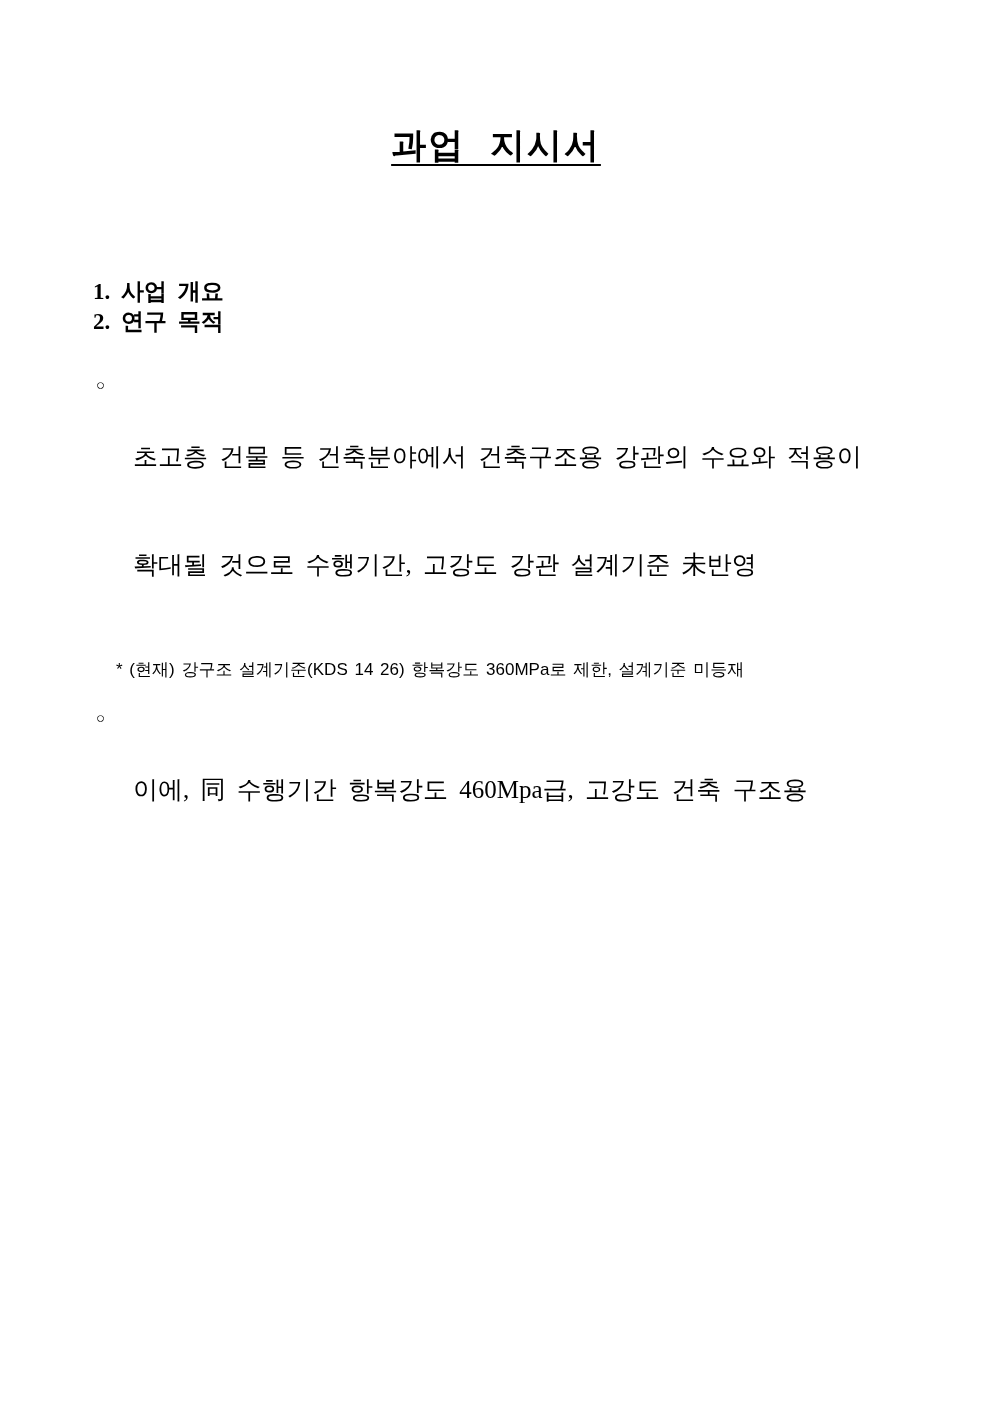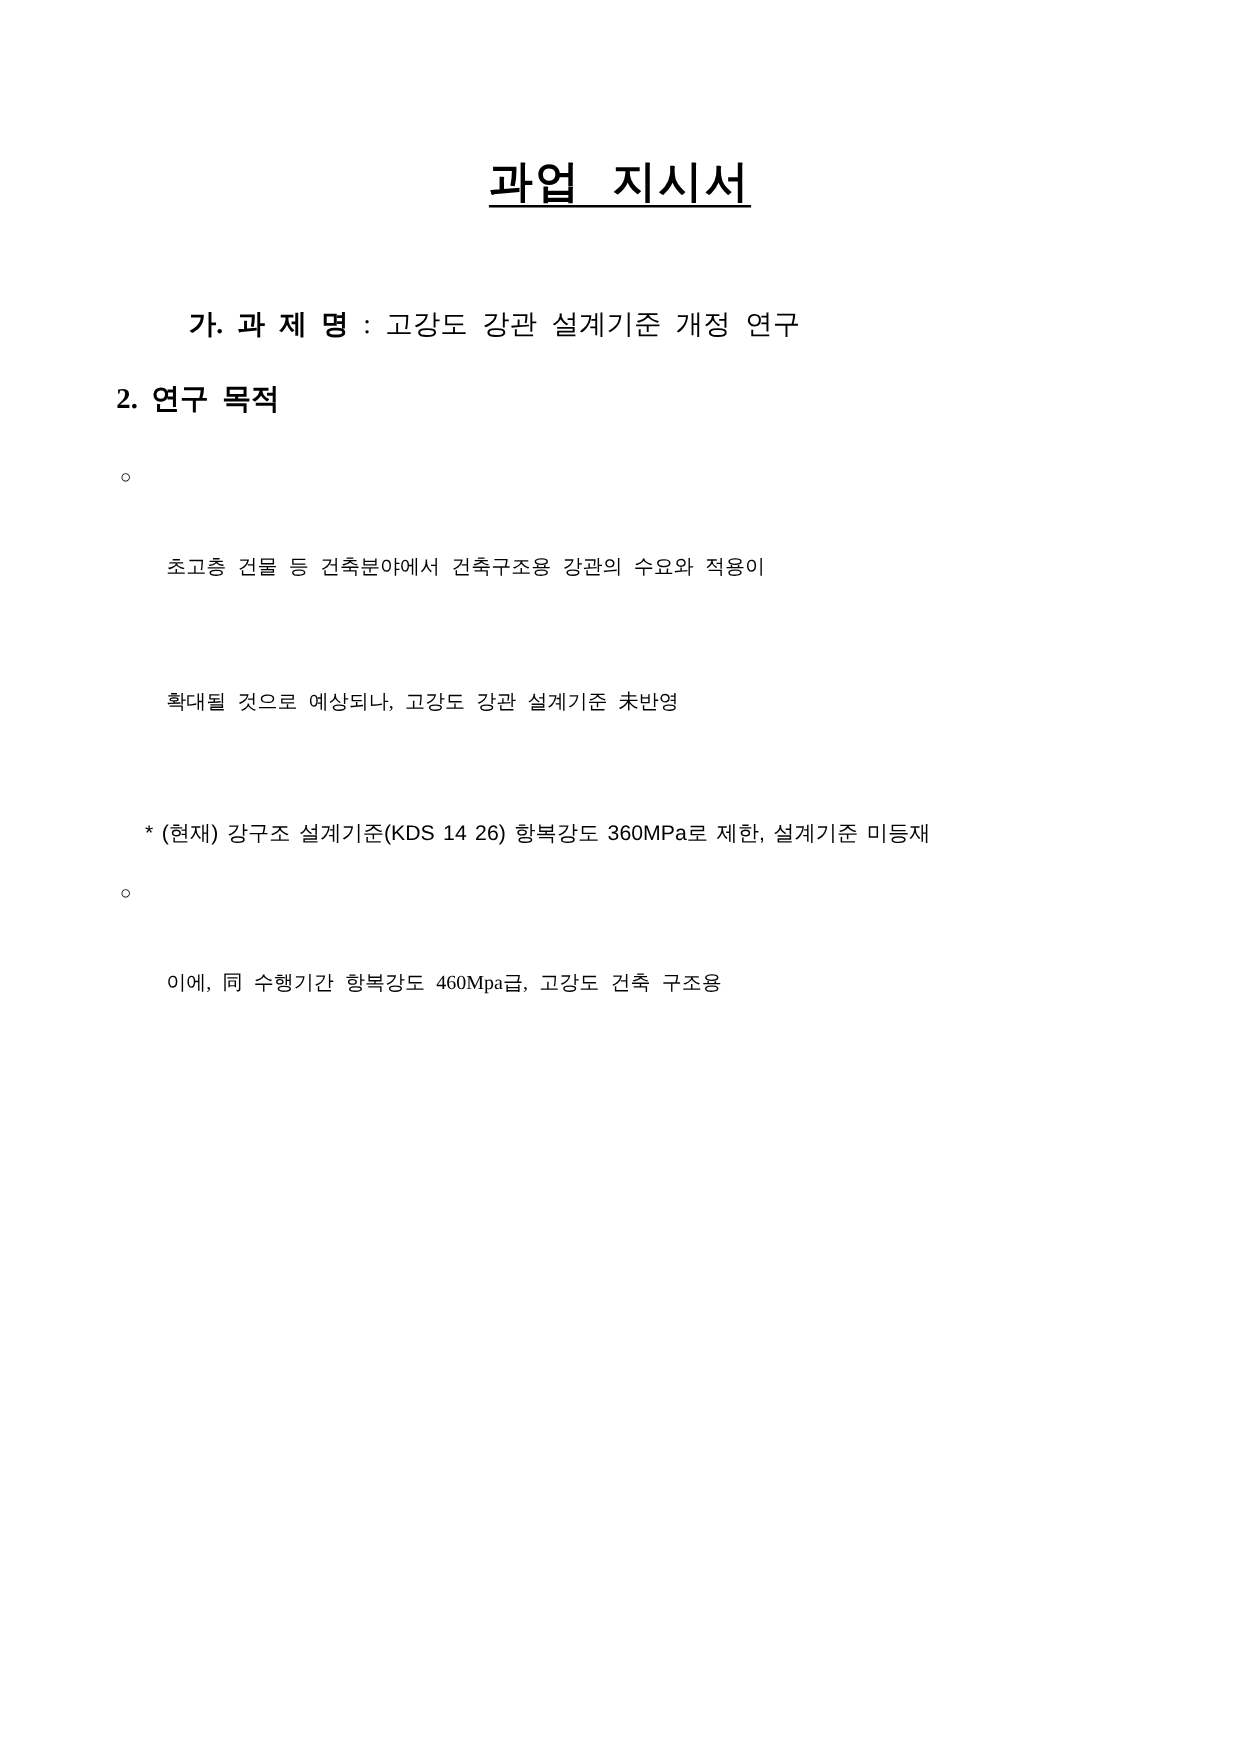"1. 사업 개요" div.section-heading { html: none -> <div>1. 사업 개요</div> }
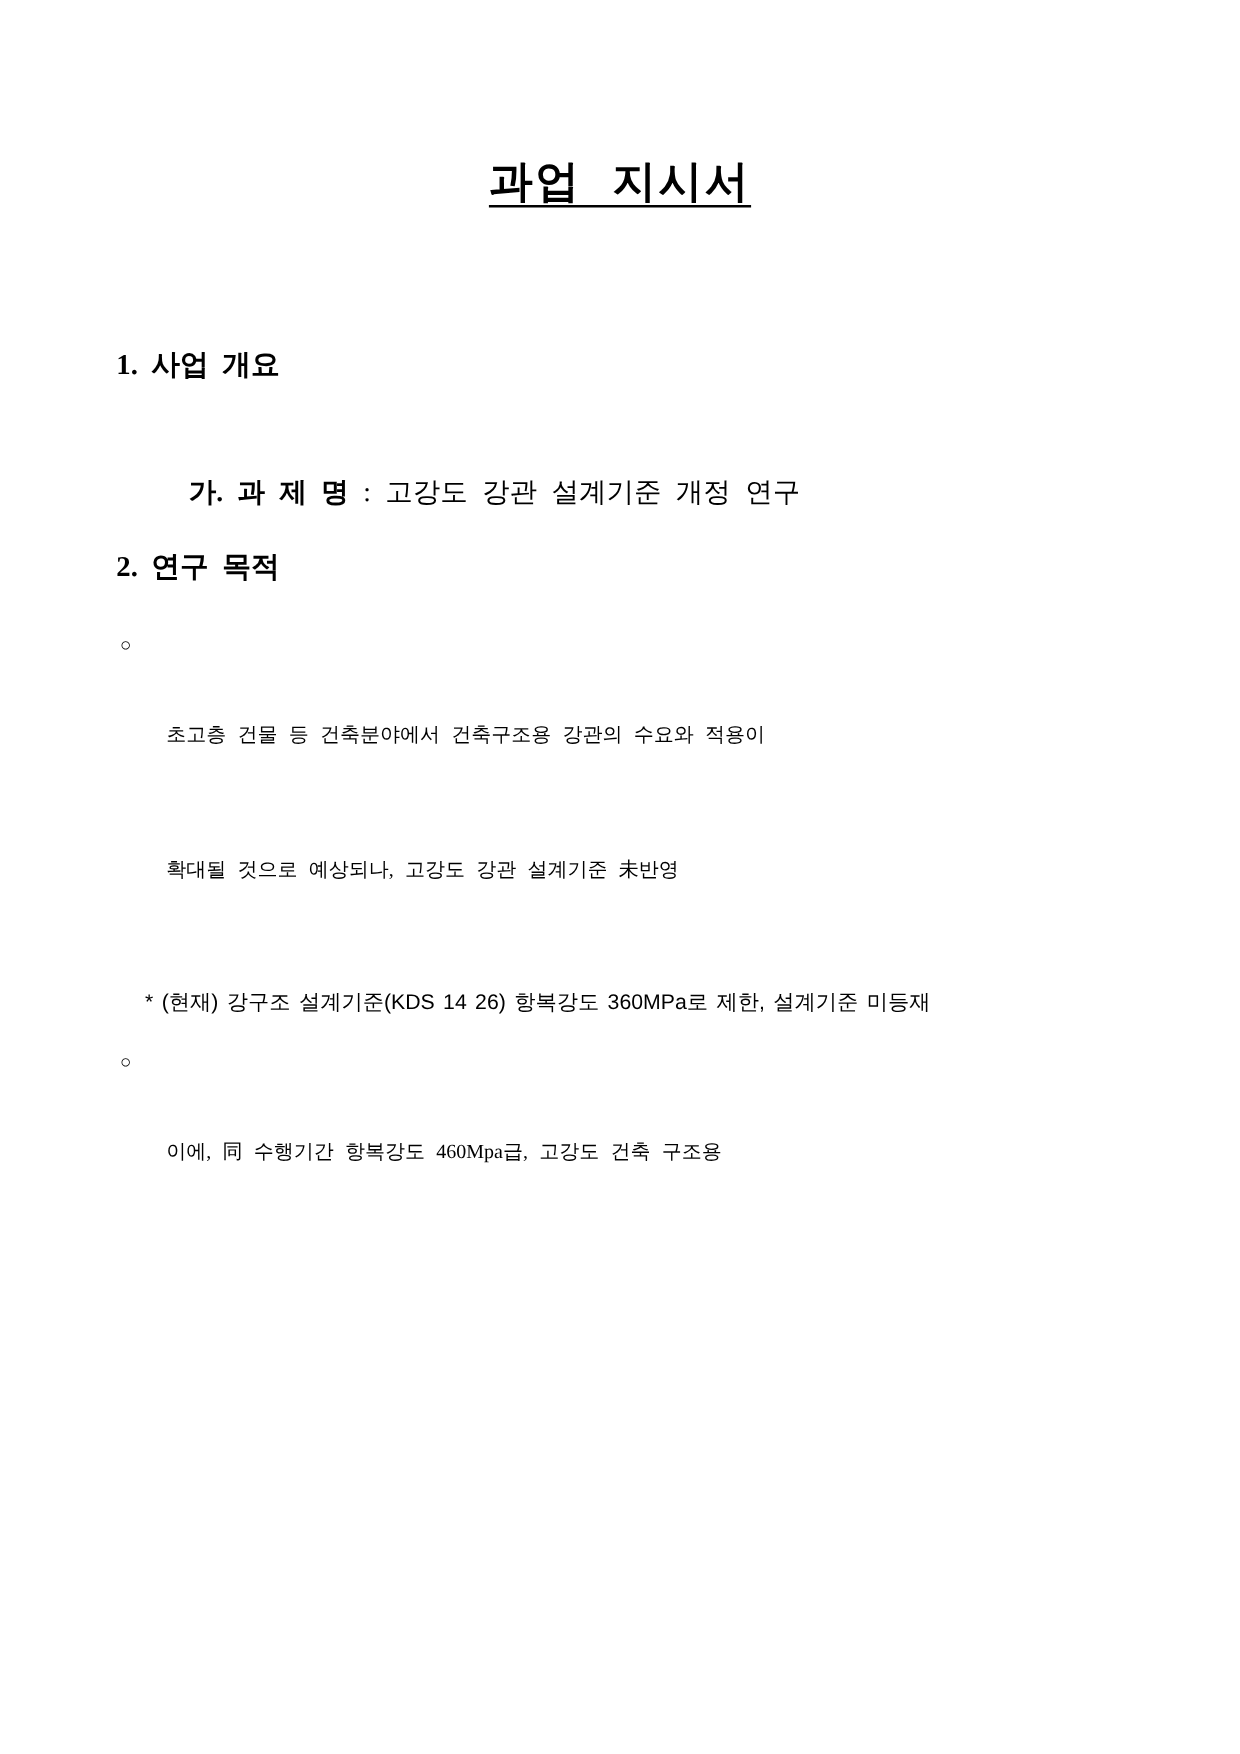"가. 과 제 명 :" div.overview-item { html: <div> <span>가. 과 제 명</span><span> : </span><span>고강도 강관 설계기준 개정 연구</span> </div> -> none }
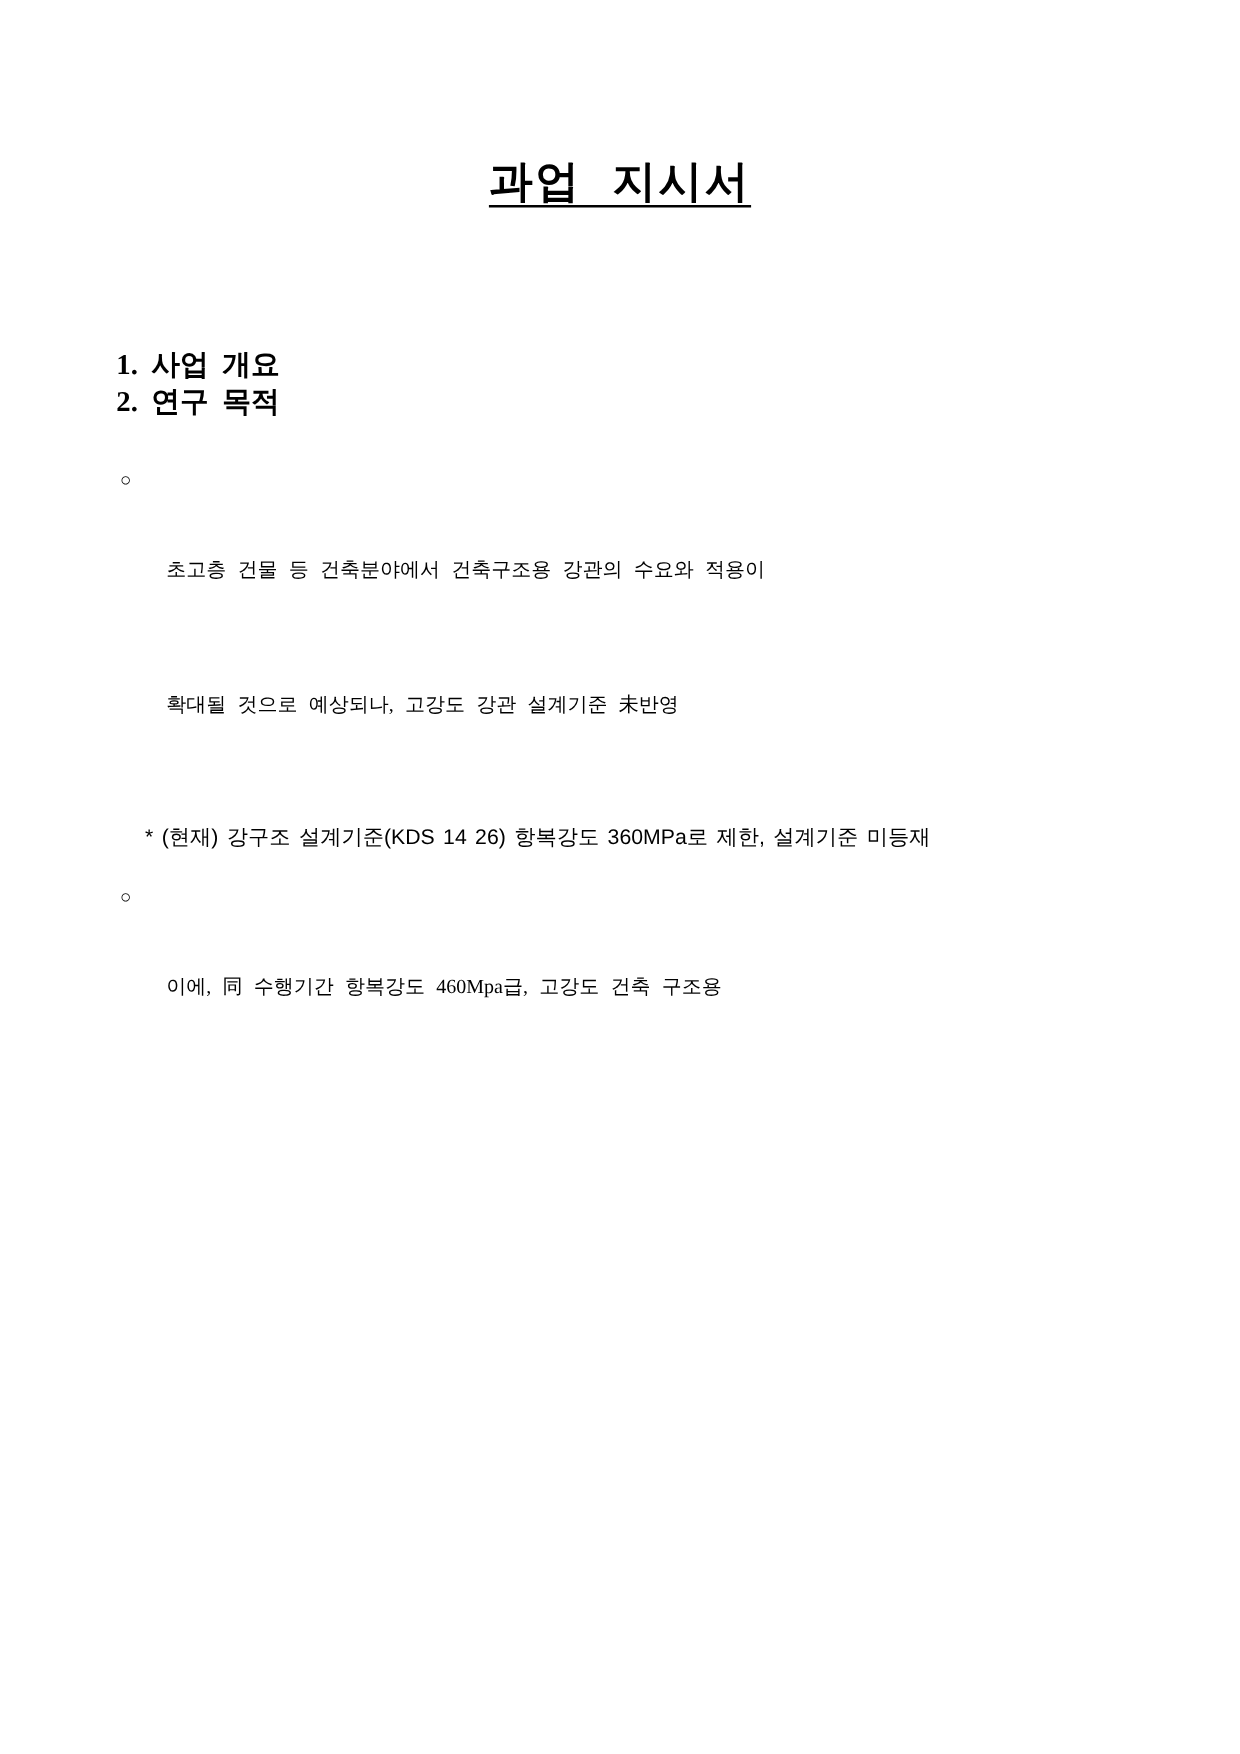"초고층 건물 등 건축분야에서 건축구조용" .bullet-body { font-size: 16px -> 25px }
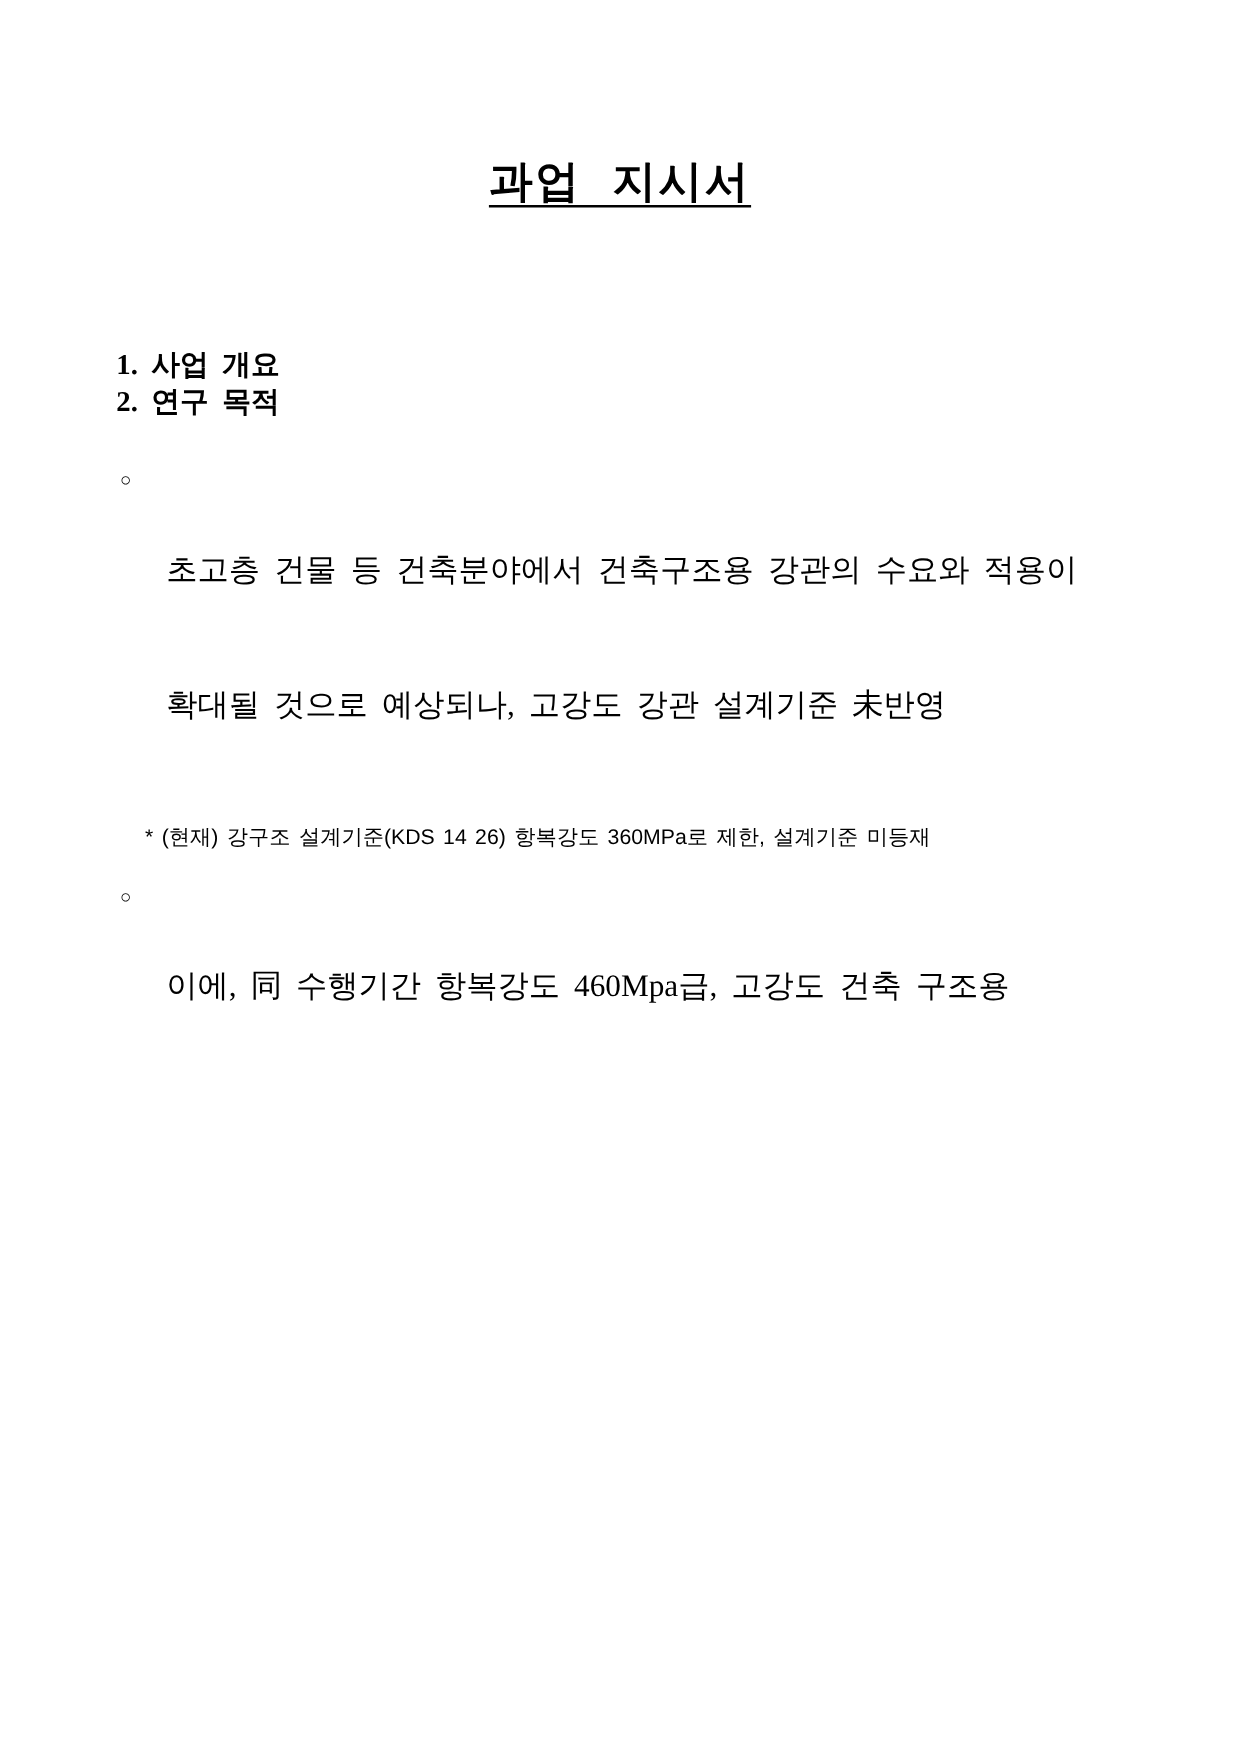"확대될 것으로 예상되나," span { text: 예상되나 -> 수행기간 }
